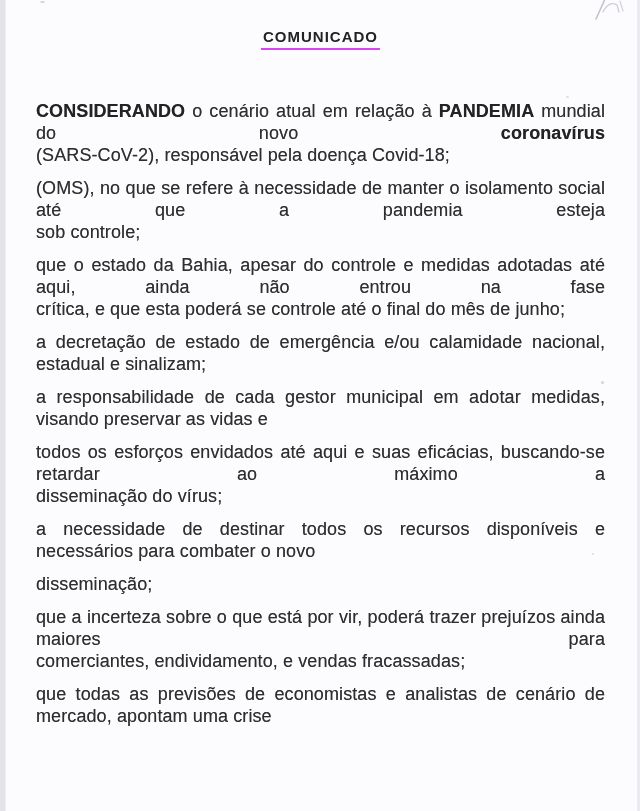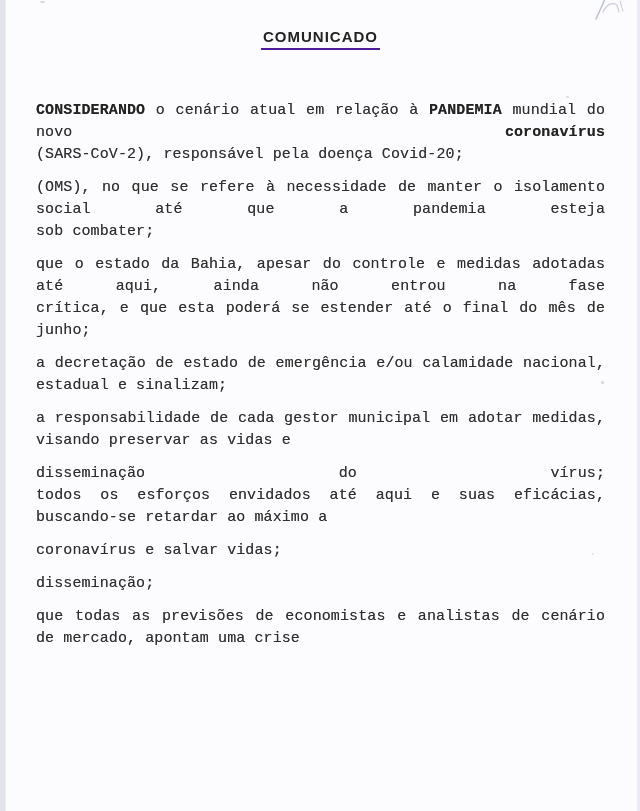"COMUNICADO" .doc-title .u { border-bottom: 2px solid #4c1d95 -> 2px solid #d946ef }
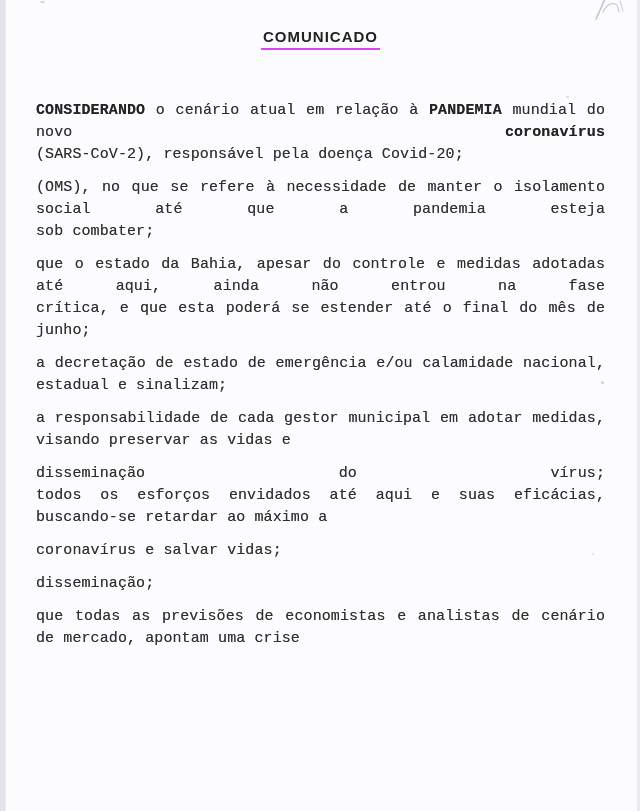"CONSIDERANDO o cenário atual em" .line { font-family: Liberation Mono, monospace -> none; font-size: 15px -> 18px }
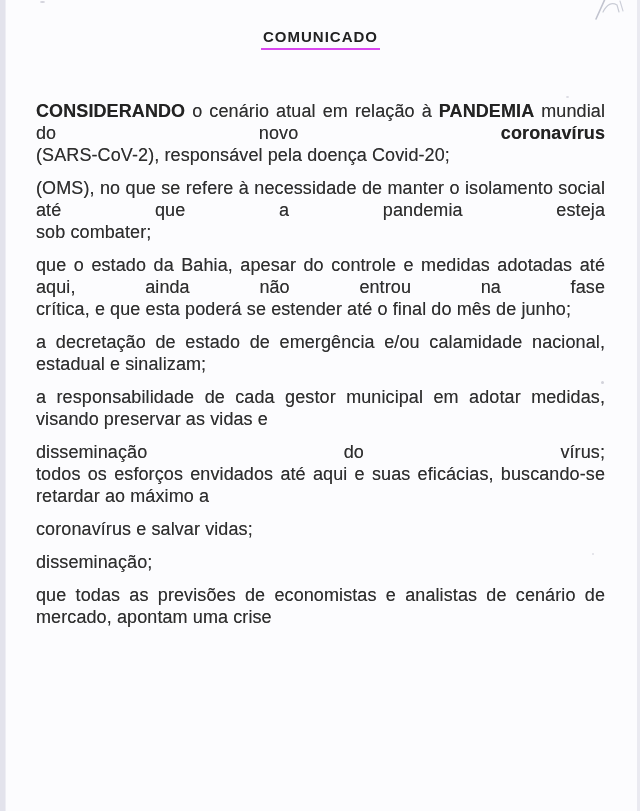"(SARS-CoV-2), responsável pela doença" span { text: Covid-20 -> Covid-18 }
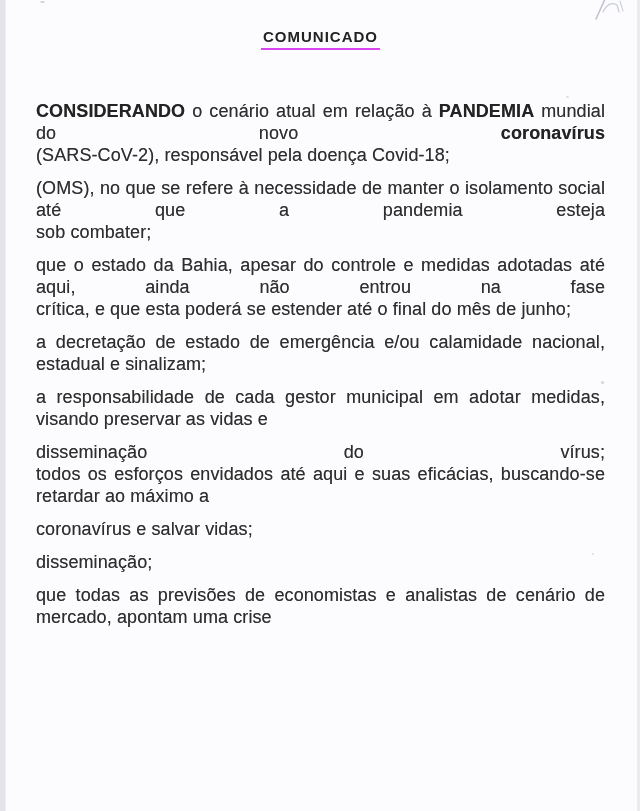"sob combater;" span { text: combater -> controle }
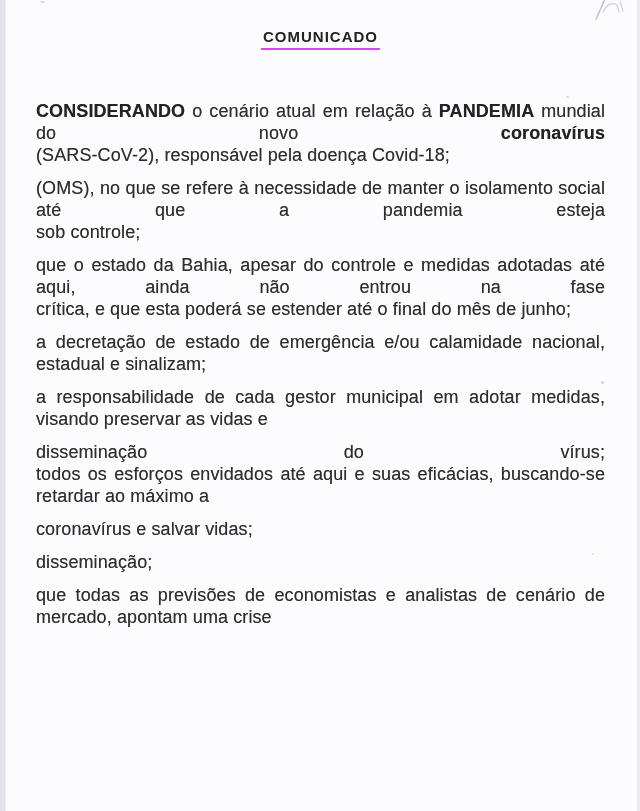"crítica, e que esta poderá" span { text: estender -> controle }
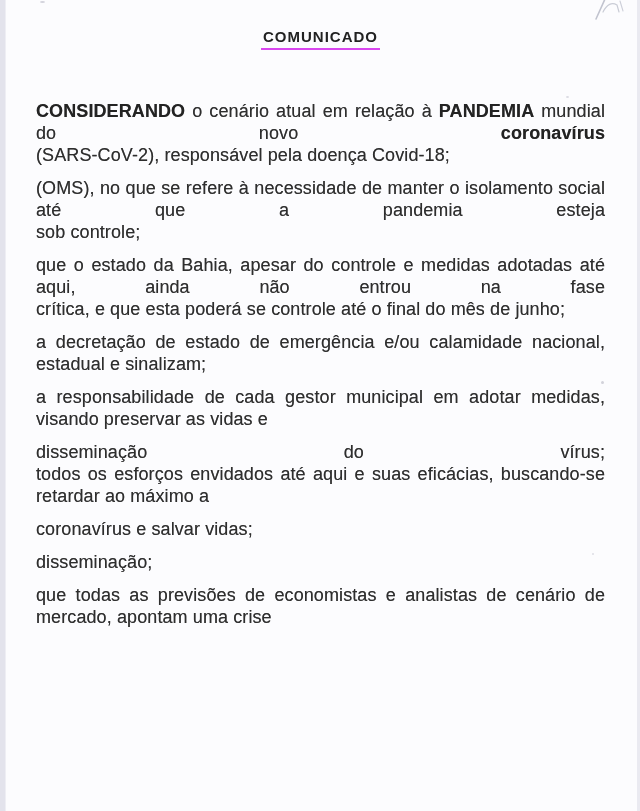"disseminação do vírus;" div.line { order: before "todos os esforços envidados até" -> after "todos os esforços envidados até" }
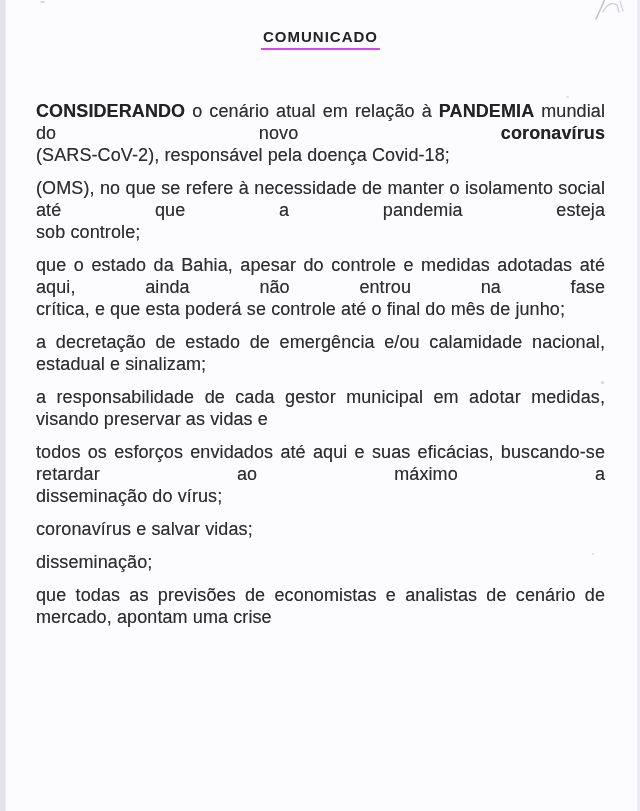"a necessidade de destinar todos" div.line { html: none -> <div><span>a necessidade de destinar todos os recursos disponíveis e necessários para combater o novo</span></div> }
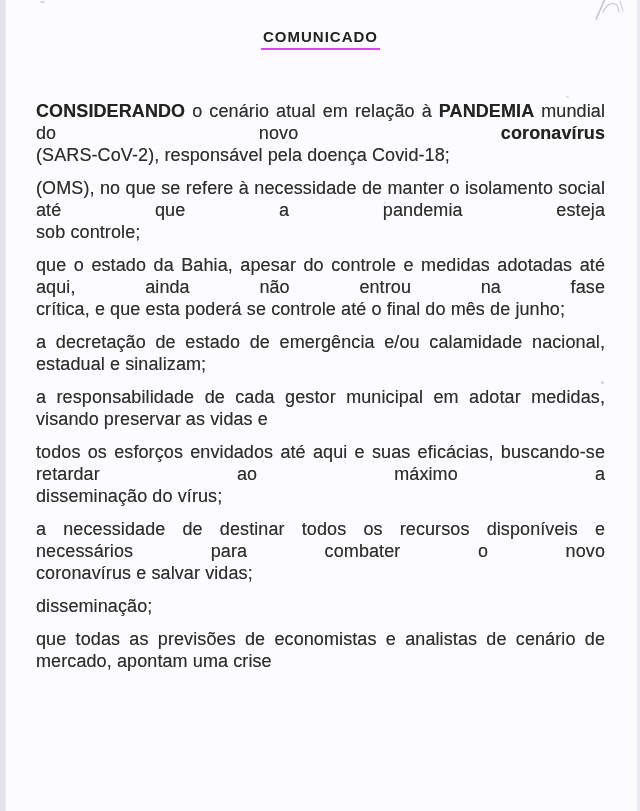"coronavírus e salvar vidas;" div.line { html: <div><span>coronavírus e salvar vidas;</span></div> -> none }
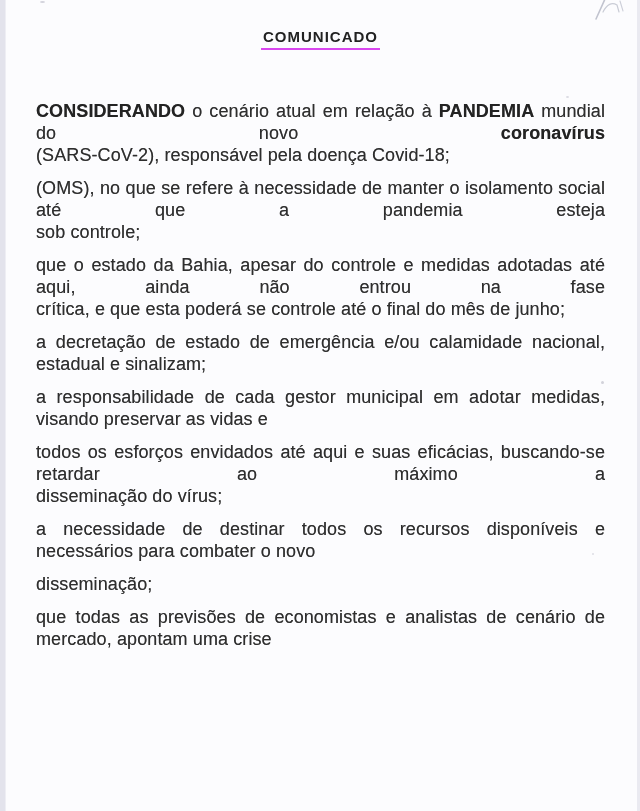"que a incerteza sobre o" div.para { html: none -> <div> <div><span>que a incerteza sobre o que está por vir, poderá trazer prejuízos ainda maiores para</span></div> <div><span>comerciantes, endividamento, e vendas fracassadas;</span></div> </div> }
